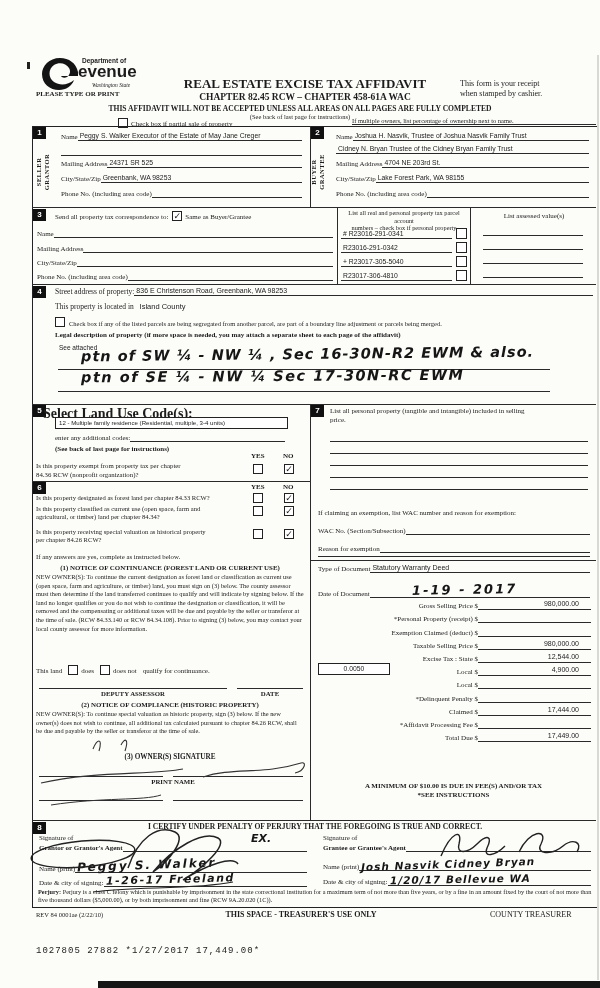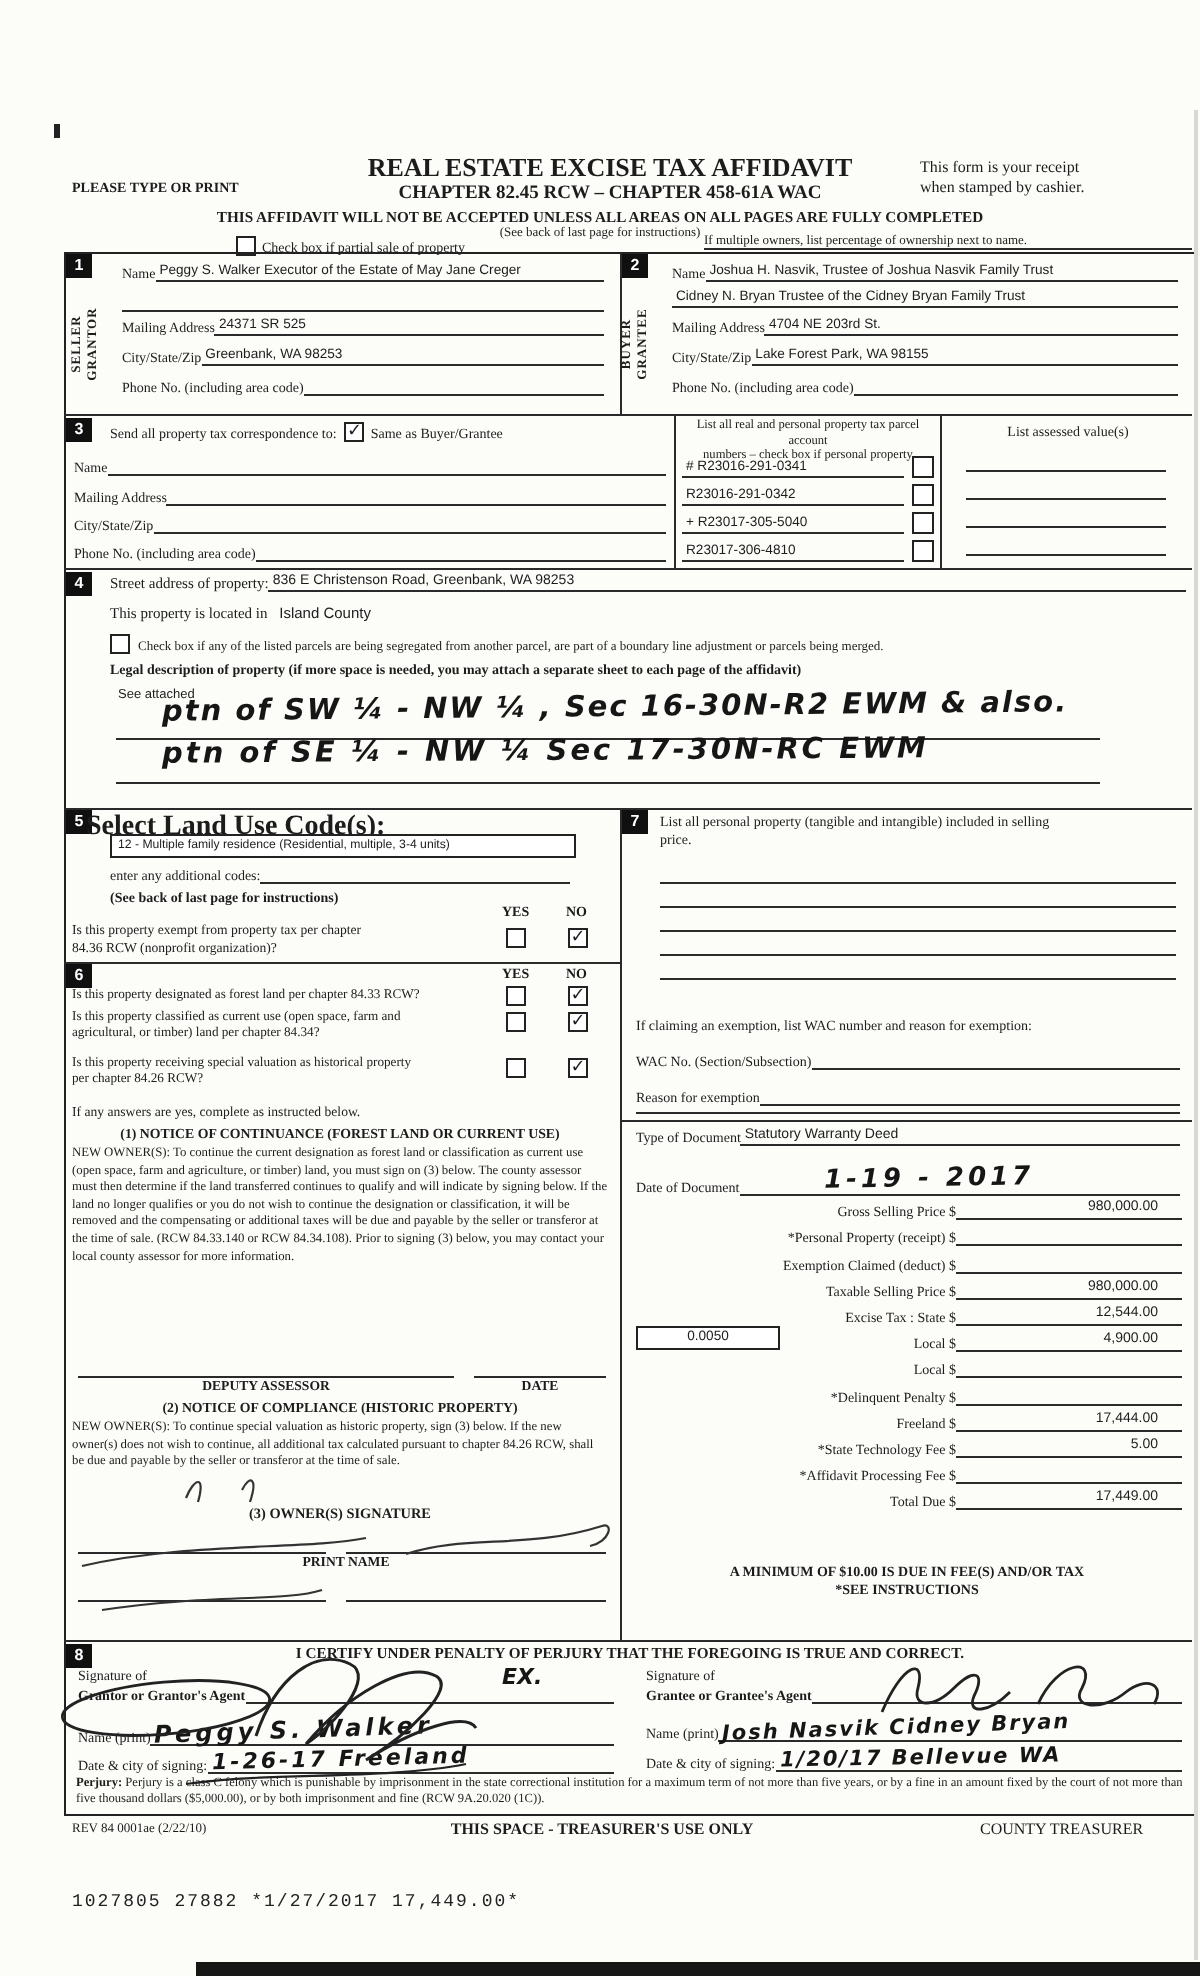"evenue" div.abs { html: none -> <div> <svg> <path></path> </svg> <span>Department of</span> <span>evenue</span> <span>Washington State</span> </div> }
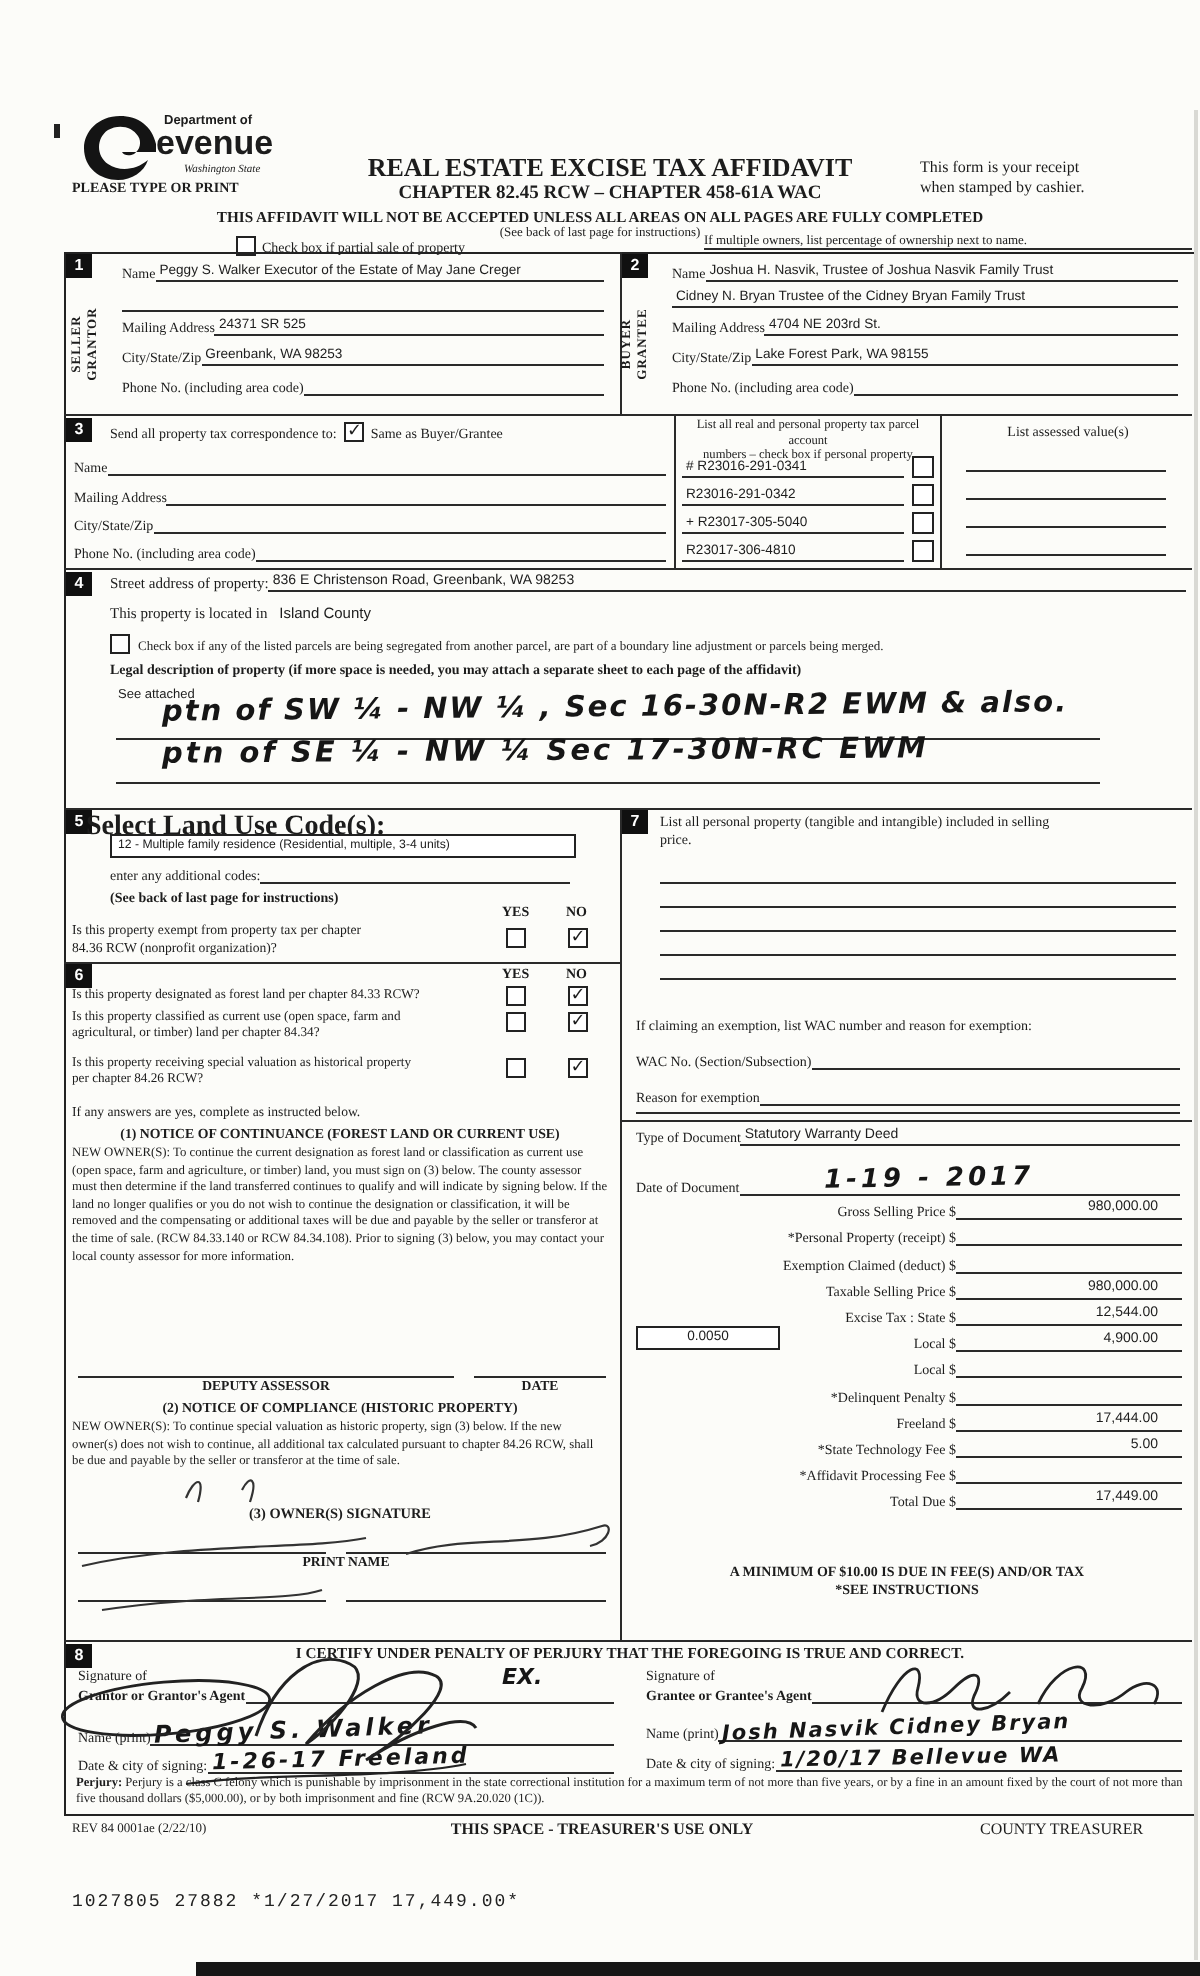"This land" div.abs { html: none -> <div> <span>This land</span> <span></span> <span>does</span> <span></span> <span>does not</span> <span>qualify for continuance.</span> </div> }
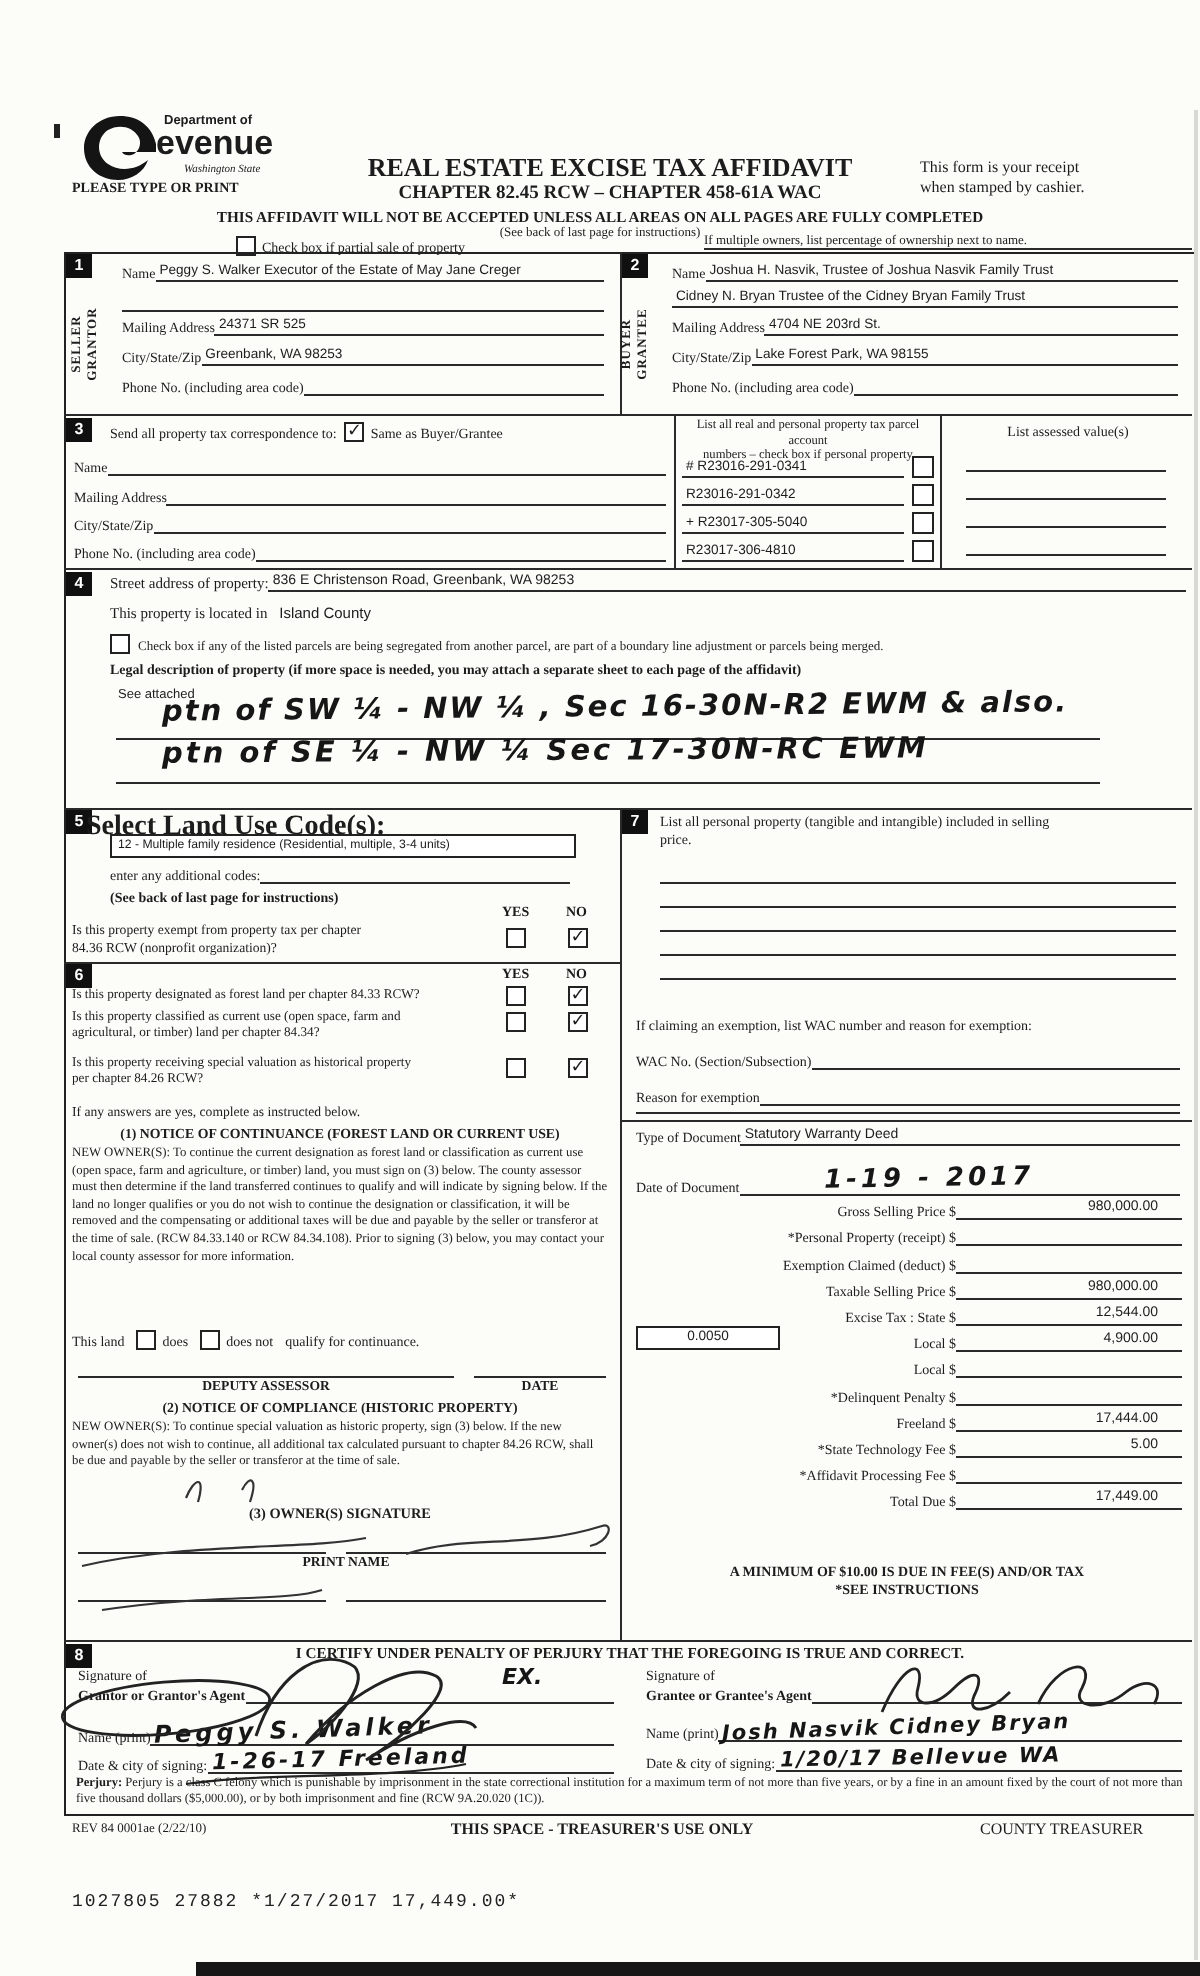"Freeland $" span.flabel { text: Freeland -> Claimed }
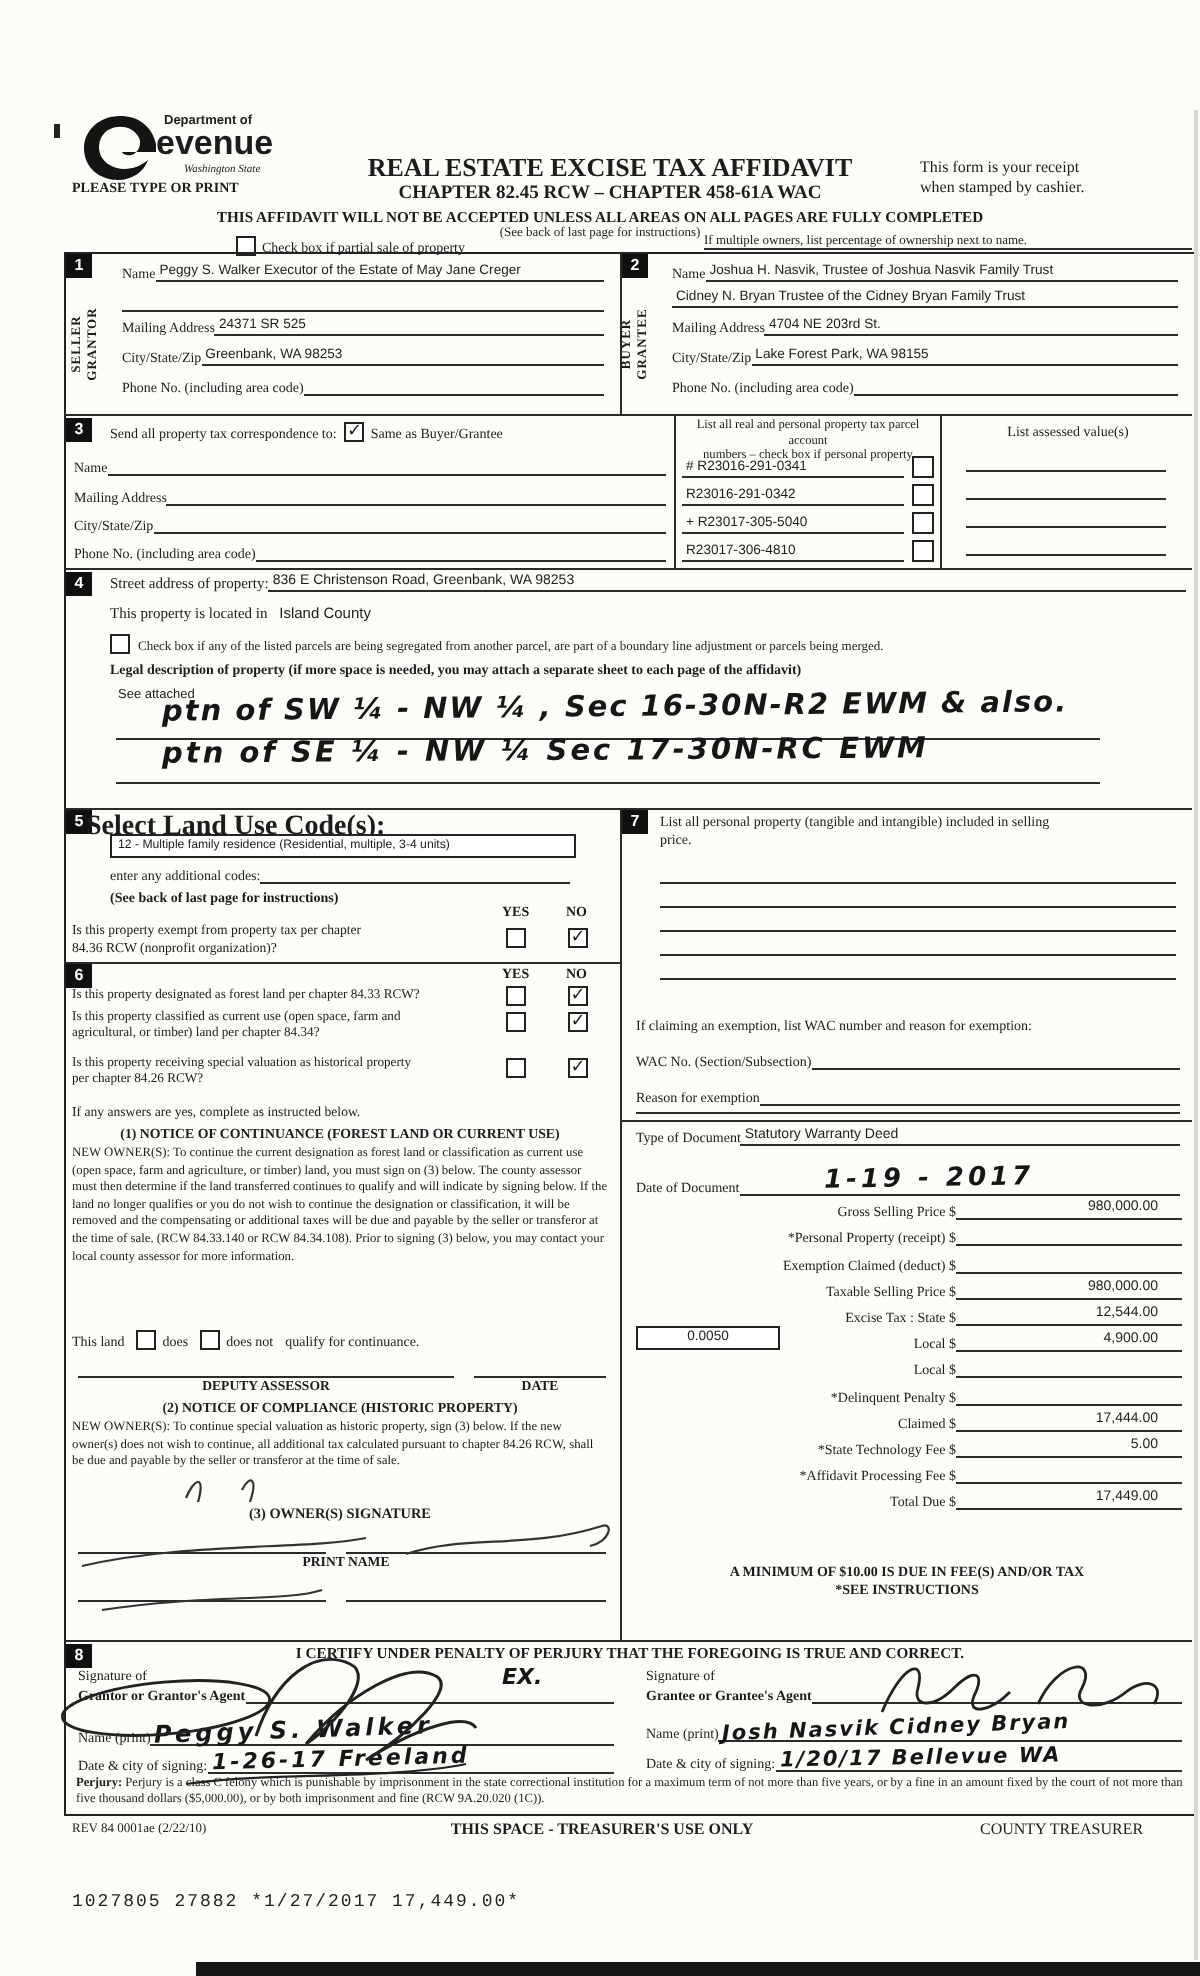"*State Technology Fee $" div.frow { html: <div> <span>*State Technology Fee $</span> <span><span>5.00</span></span> </div> -> none }
